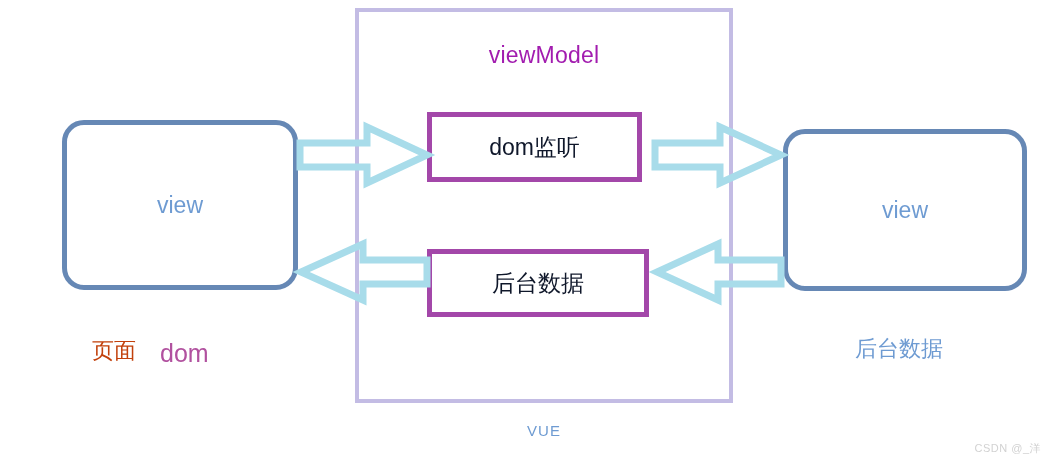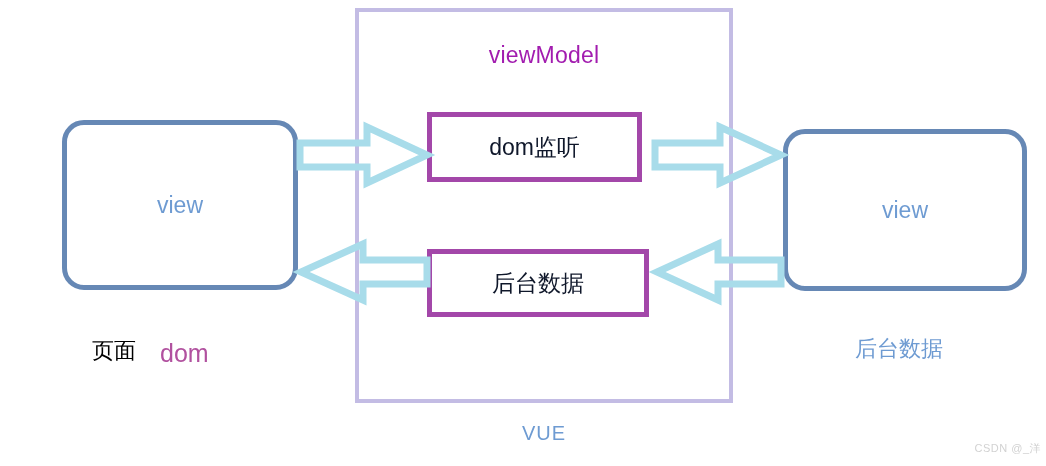"页面" #view-caption .cap-cn { color: #000000 -> #c2410c }
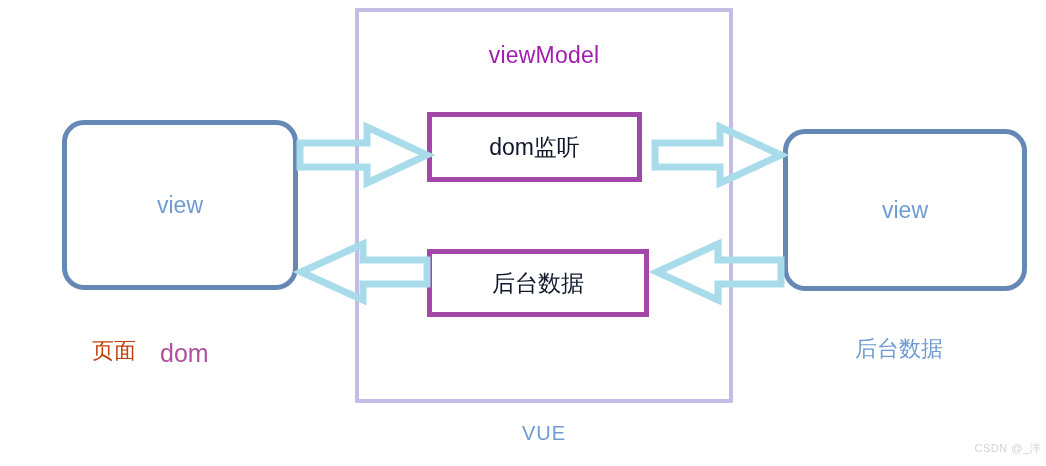"VUE" #vue-caption { font-size: 20px -> 15px }
